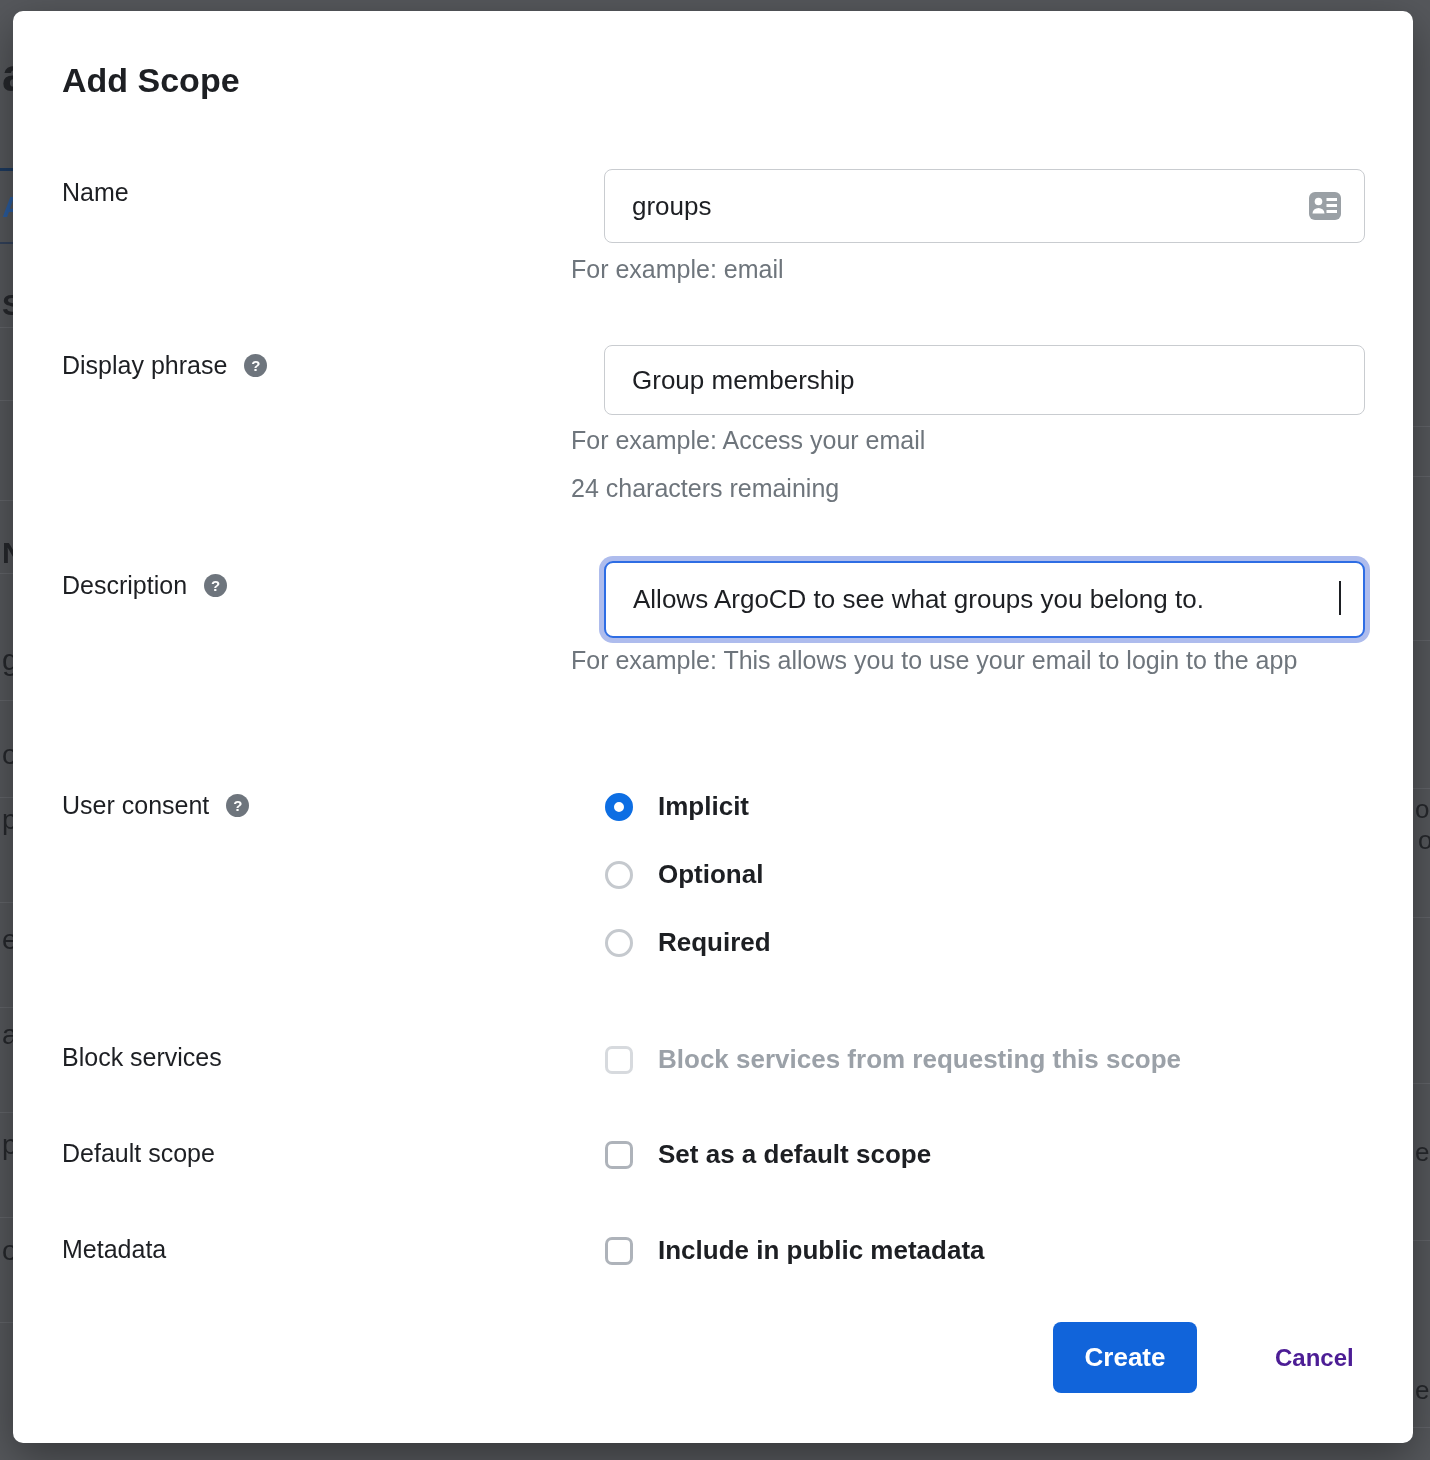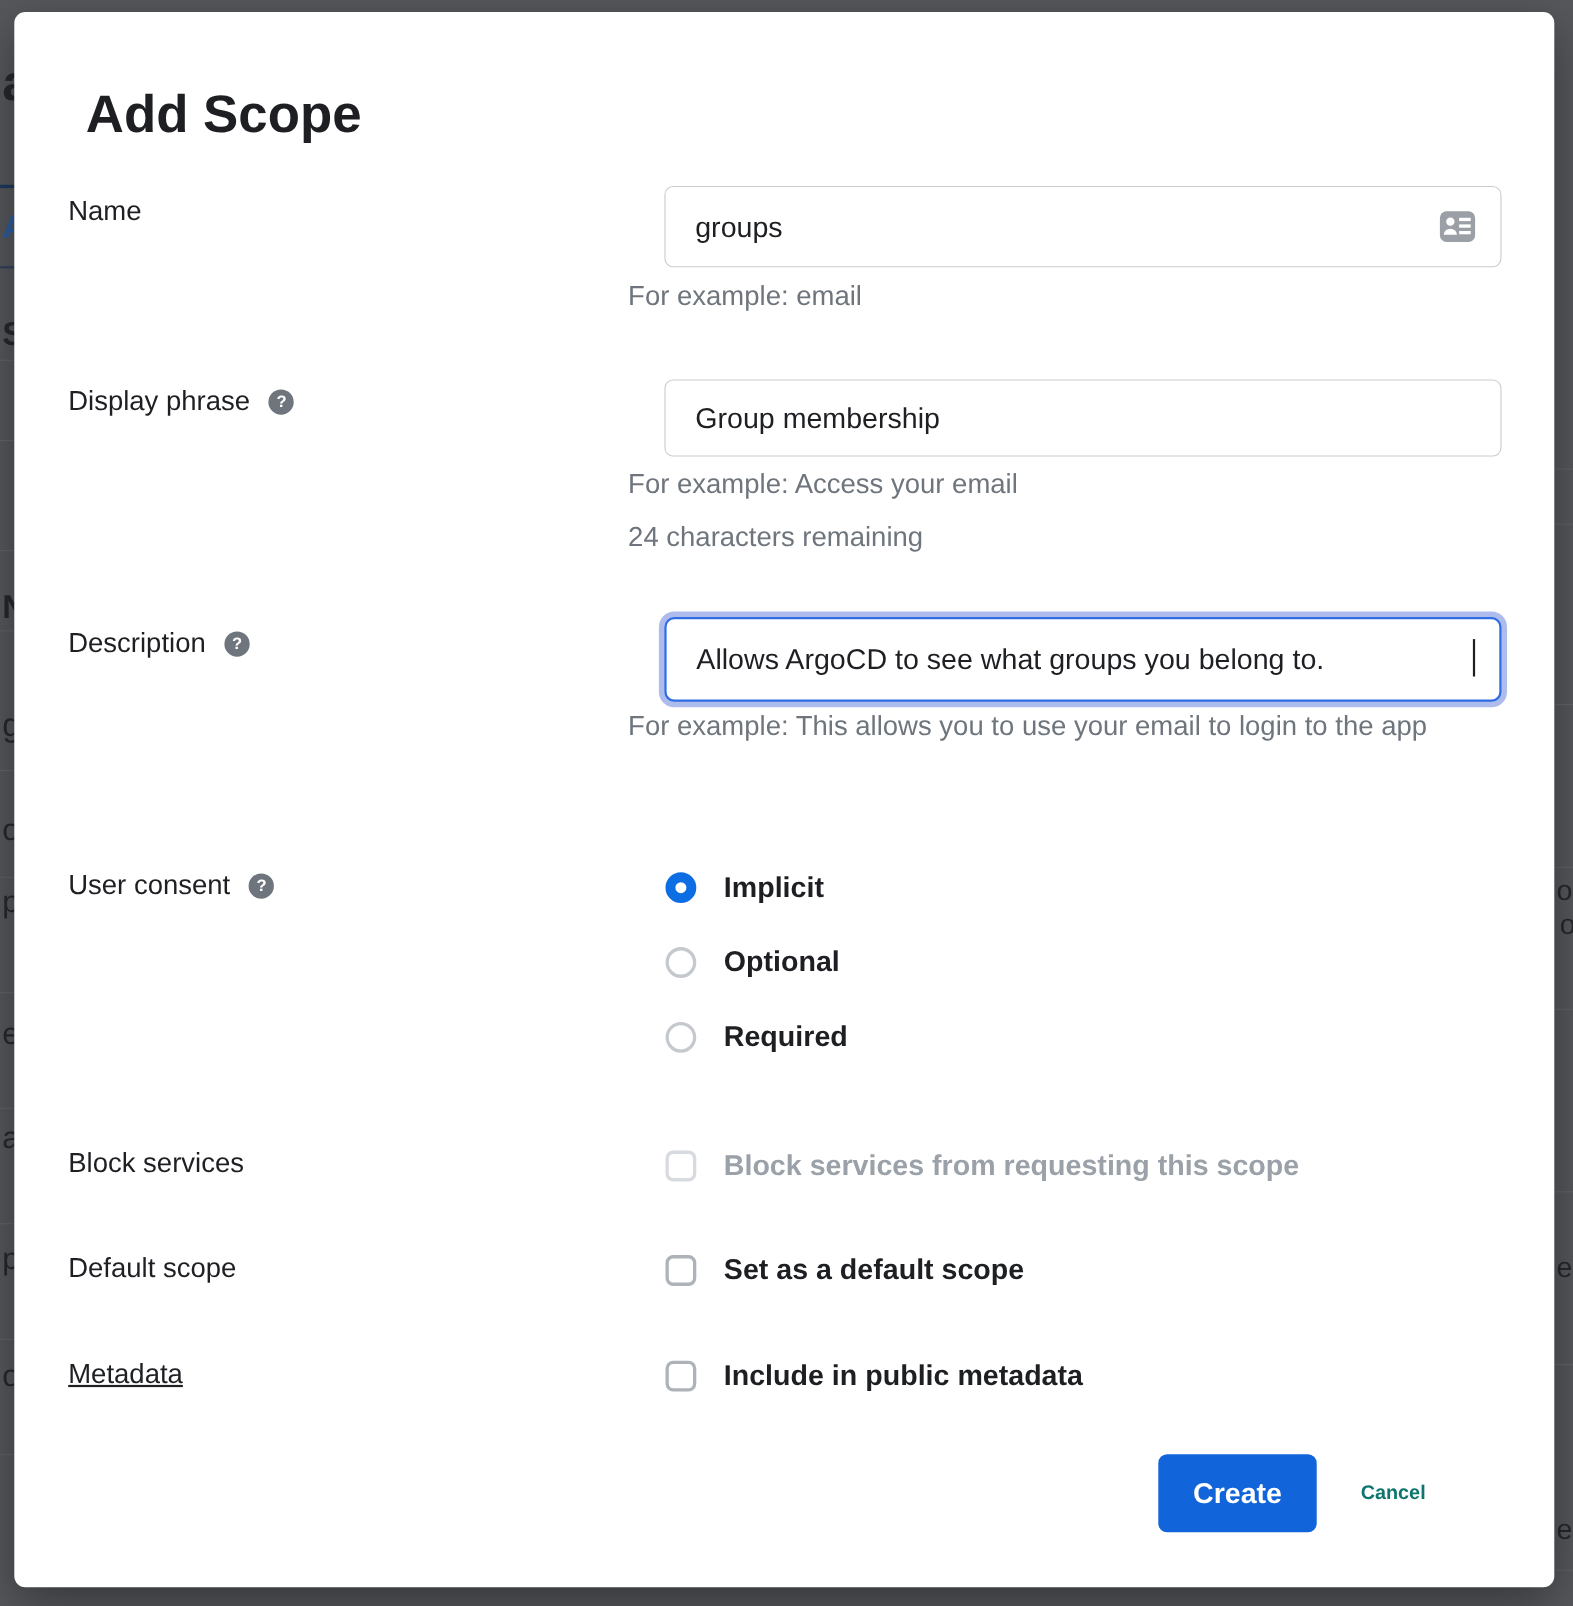"Add Scope" .title { font-size: 48px -> 34px; margin: 16px -> 0 }
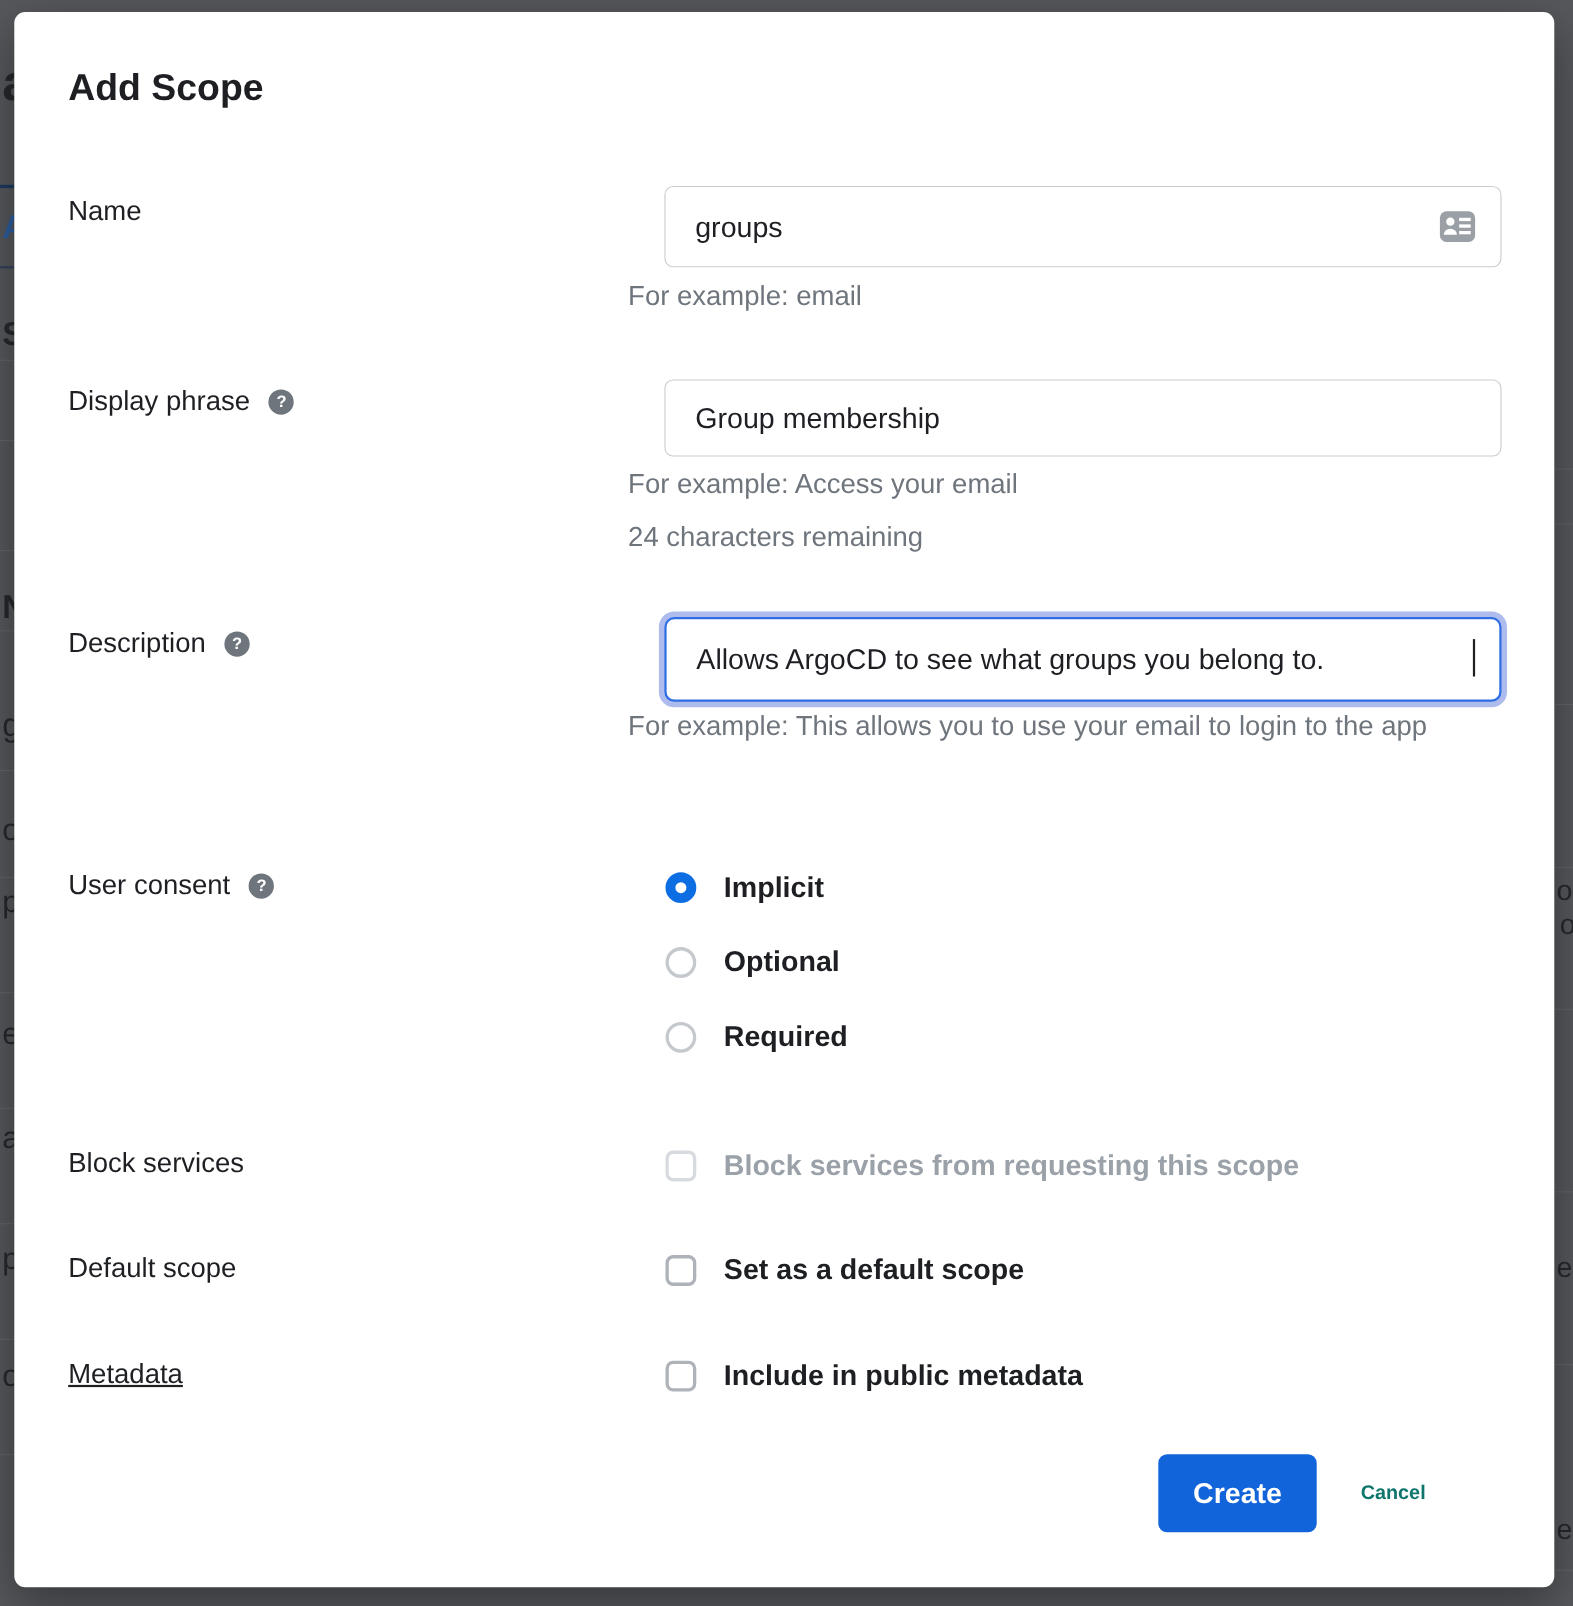"Metadata" div.label-row { text-decoration: underline -> none }
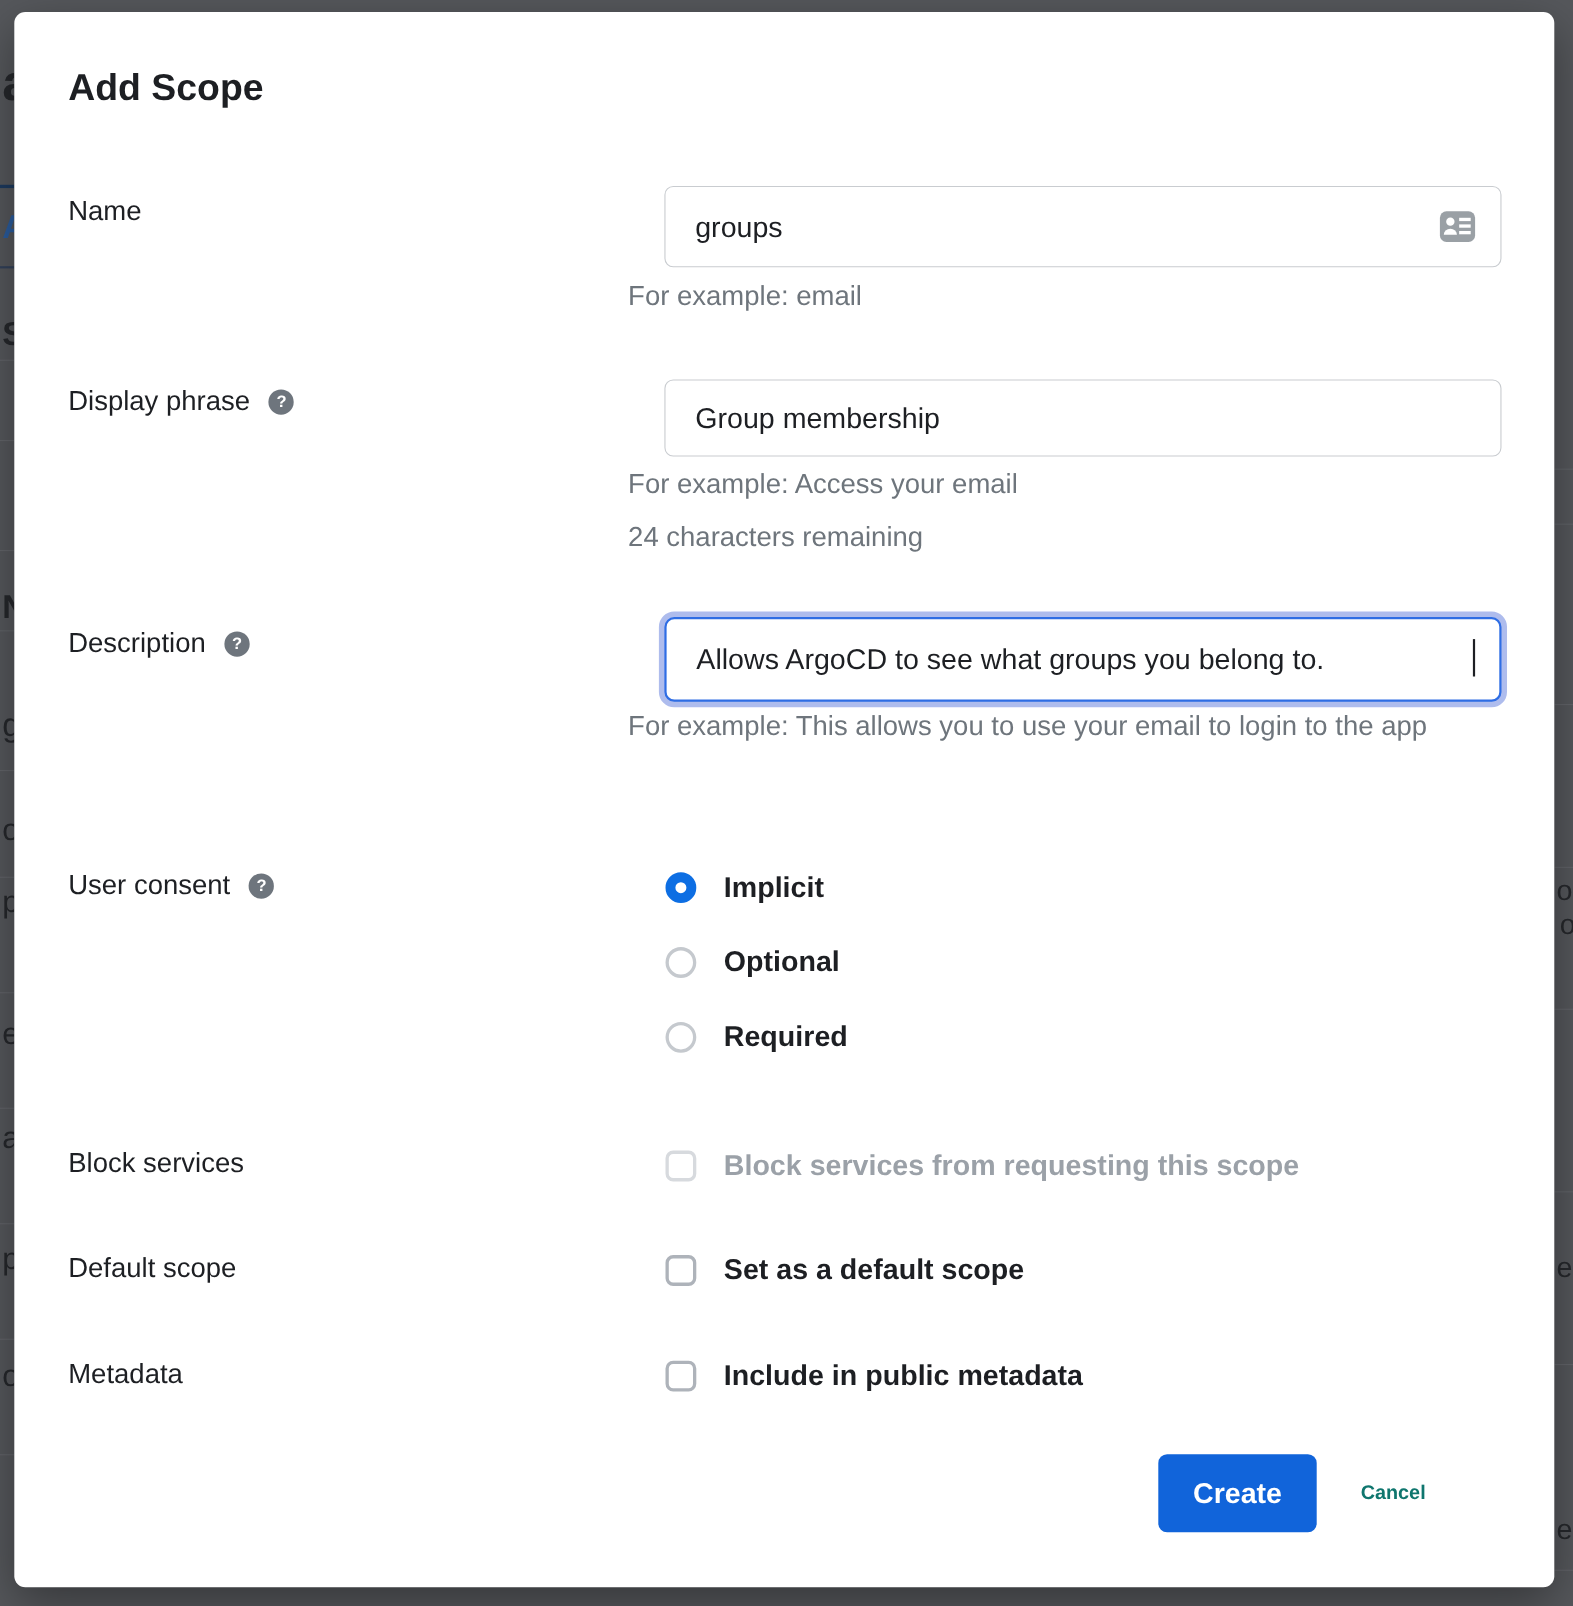"Cancel" .cancel-link { color: #0f766e -> #4c1d95; font-size: 18px -> 24px; left: 1224px -> 1262px }
